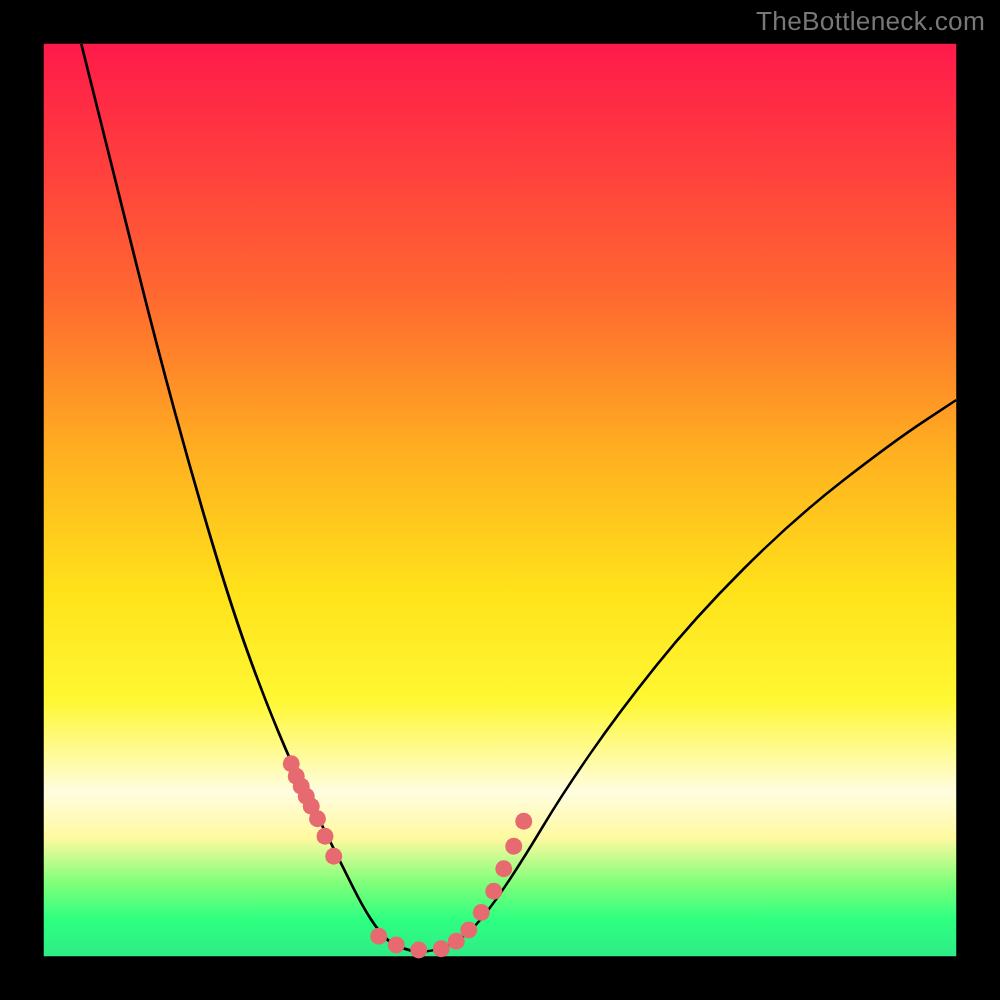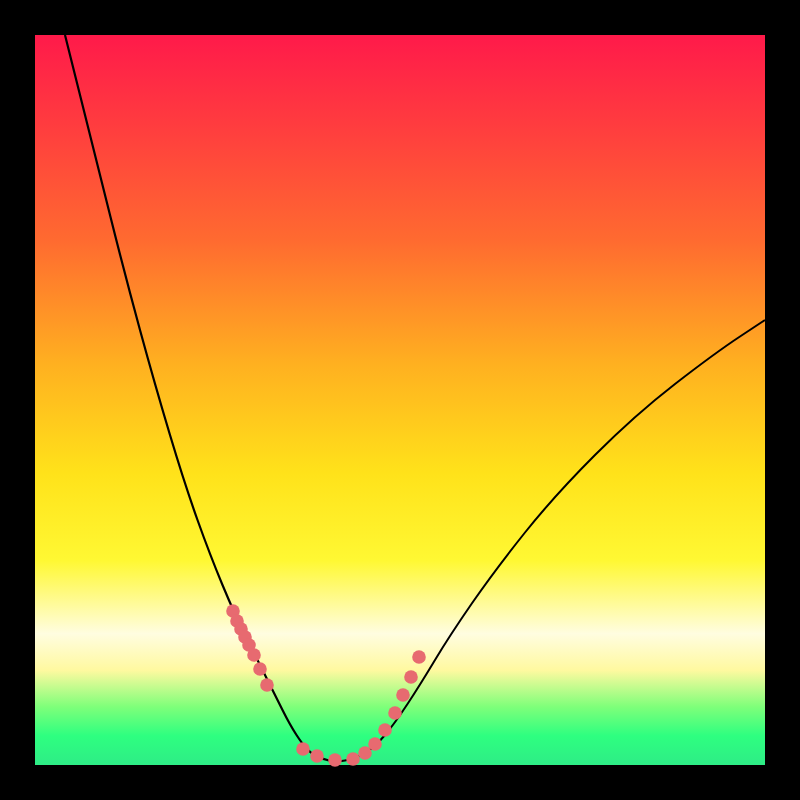"TheBottleneck.com" div.watermark { html: none -> <div>TheBottleneck.com</div> }
